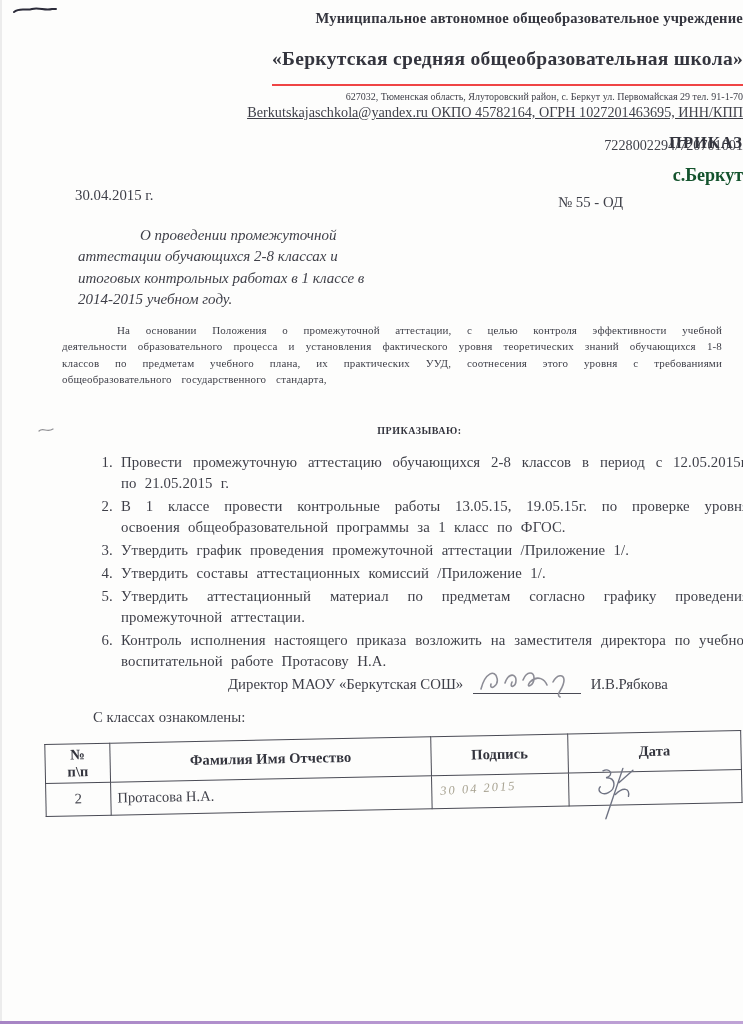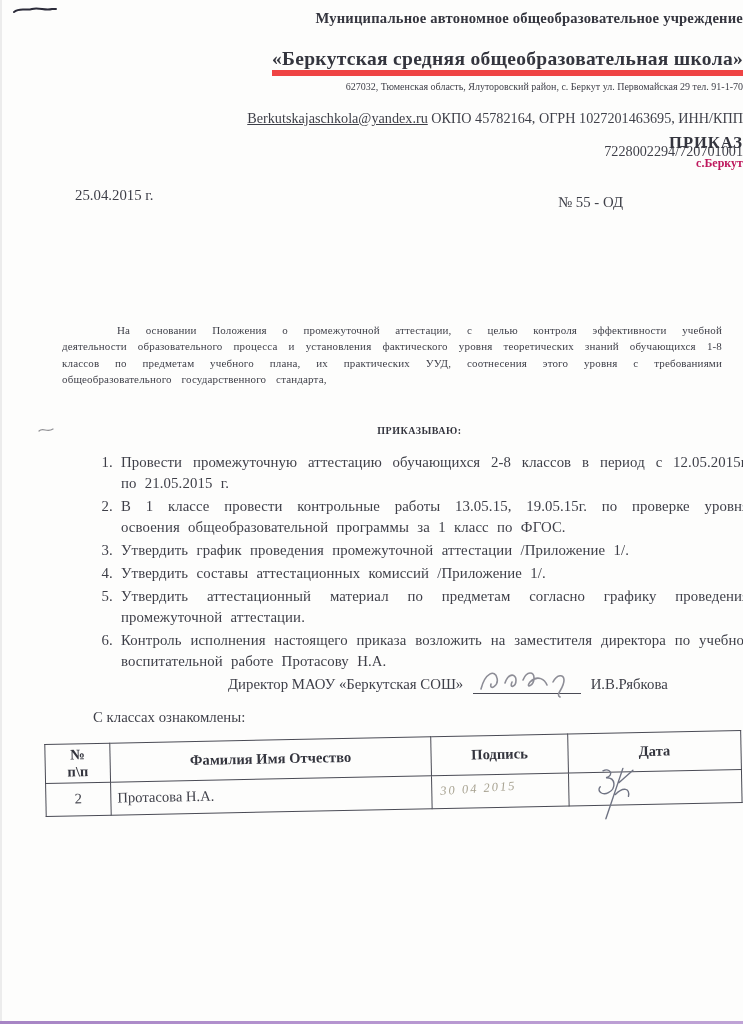"«Беркутская средняя общеобразовательная" .org-name { border-bottom: 6px solid #ef4444 -> 2px solid #ef4444; padding-bottom: 0 -> 14px }
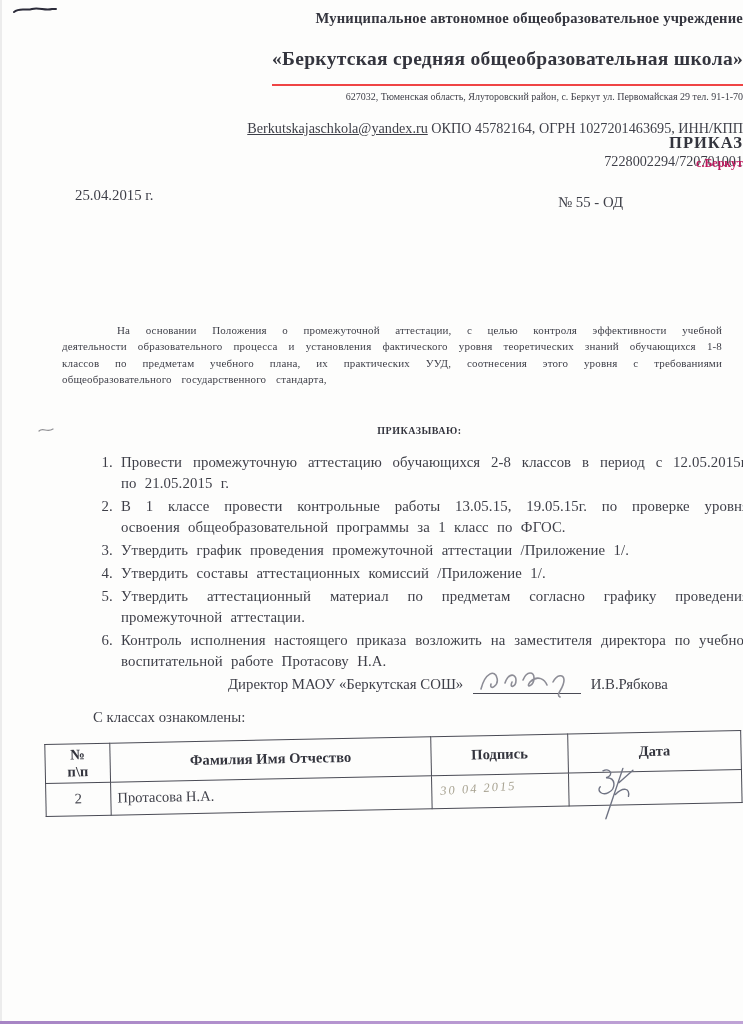"Berkutskajaschkola@yandex.ru ОКПО" .contact { margin-top: 18px -> 2px; text-decoration: none -> underline }
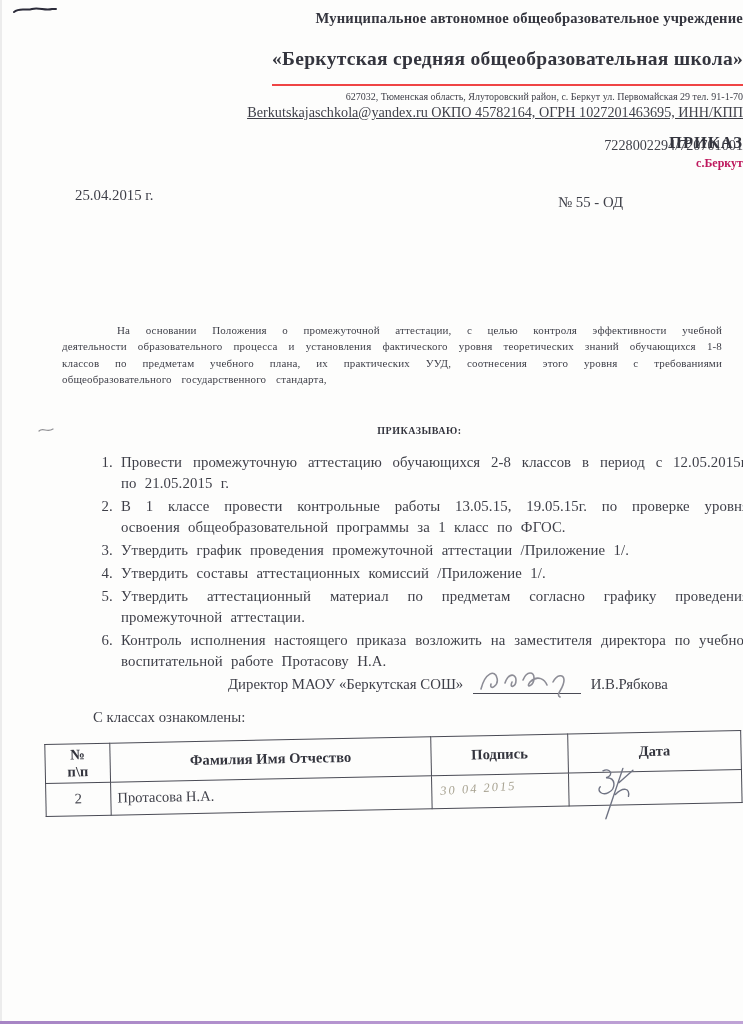"с.Беркут" .doc-place { color: #be185d -> #14532d; font-size: 12px -> 18px; margin-top: 3px -> 12px }
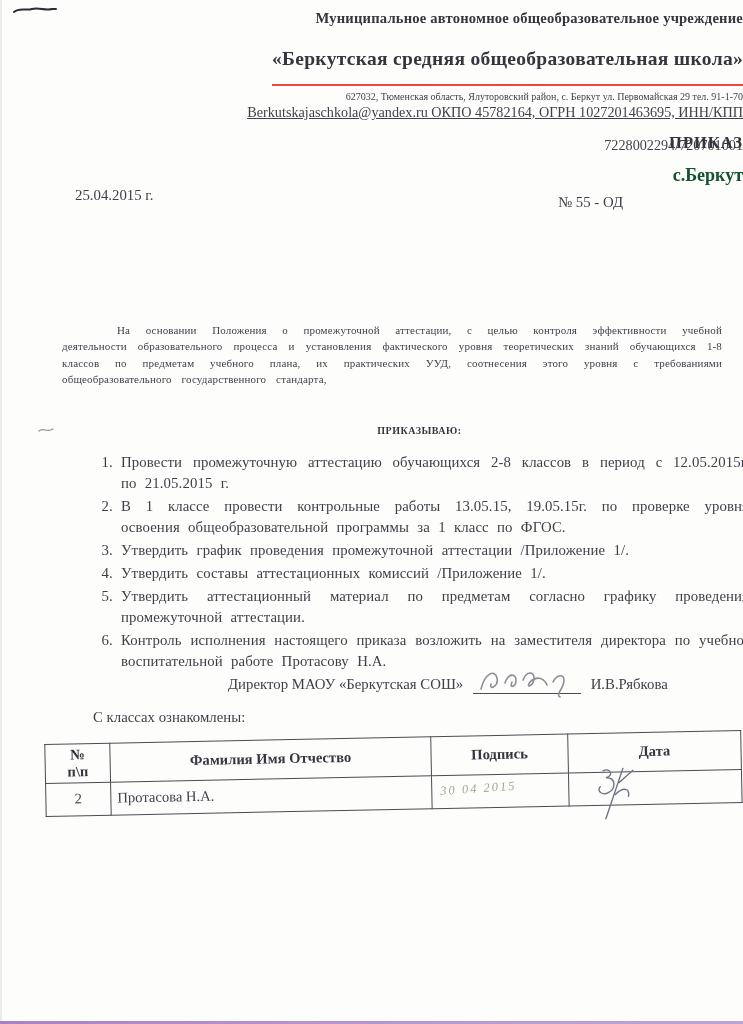"25.04.2015 г." div.doc-date { text: 25.04.2015 -> 30.04.2015 }
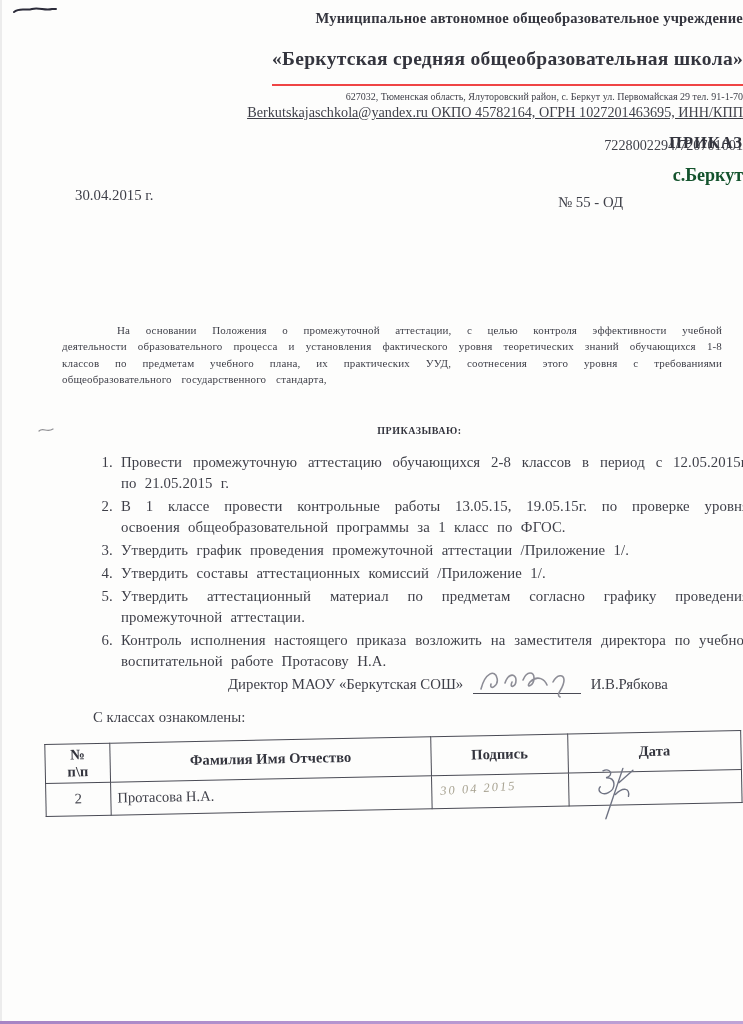"О проведении промежуточной аттестации" div.subject { html: none -> <div>О проведении промежуточной аттестации обучающихся 2-8 классах и итоговых контрольных работах в 1 классе в 2014-2015 учебном году.</div> }
